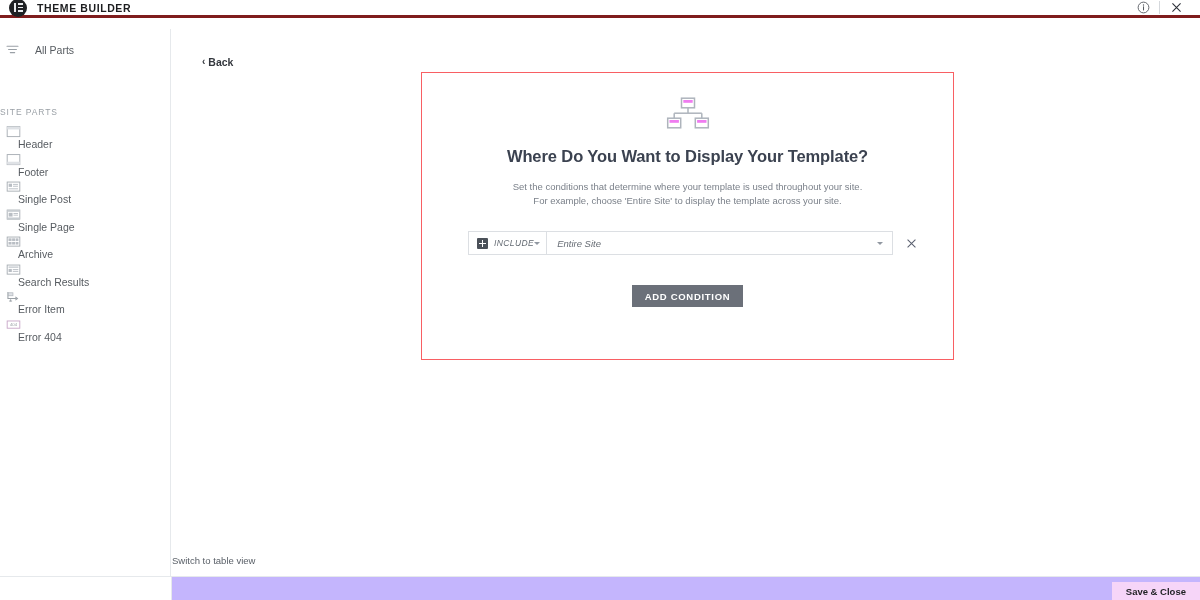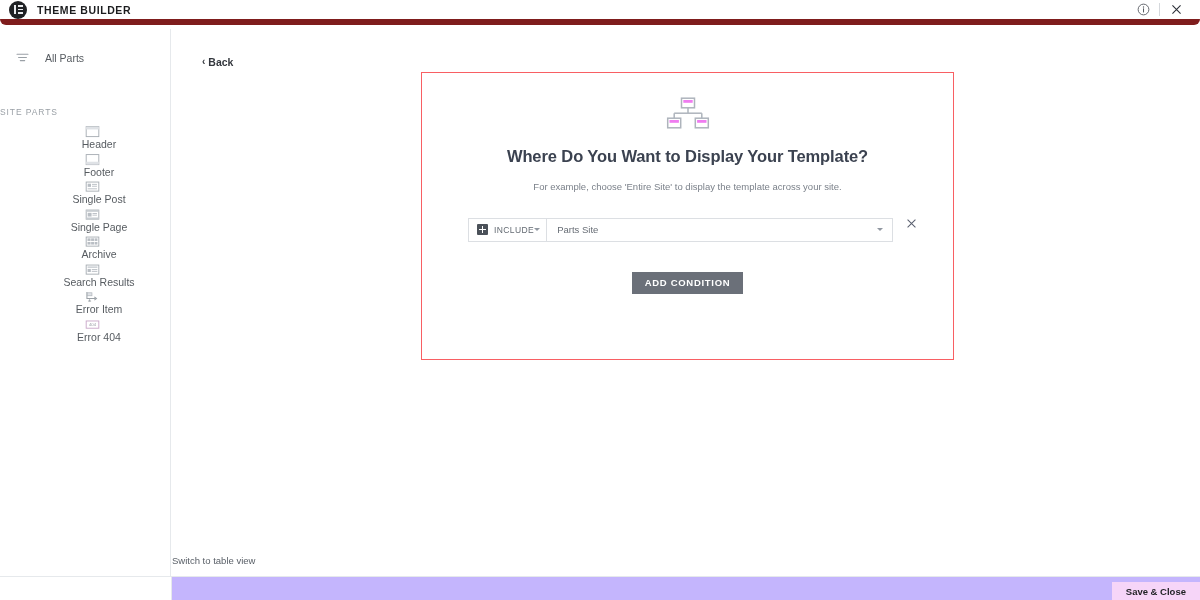"THEME BUILDER" #topbar { border-bottom: 6px solid #7f1d1d -> 3px solid #7f1d1d; border-radius: 6px -> none; height: 25px -> 18px }
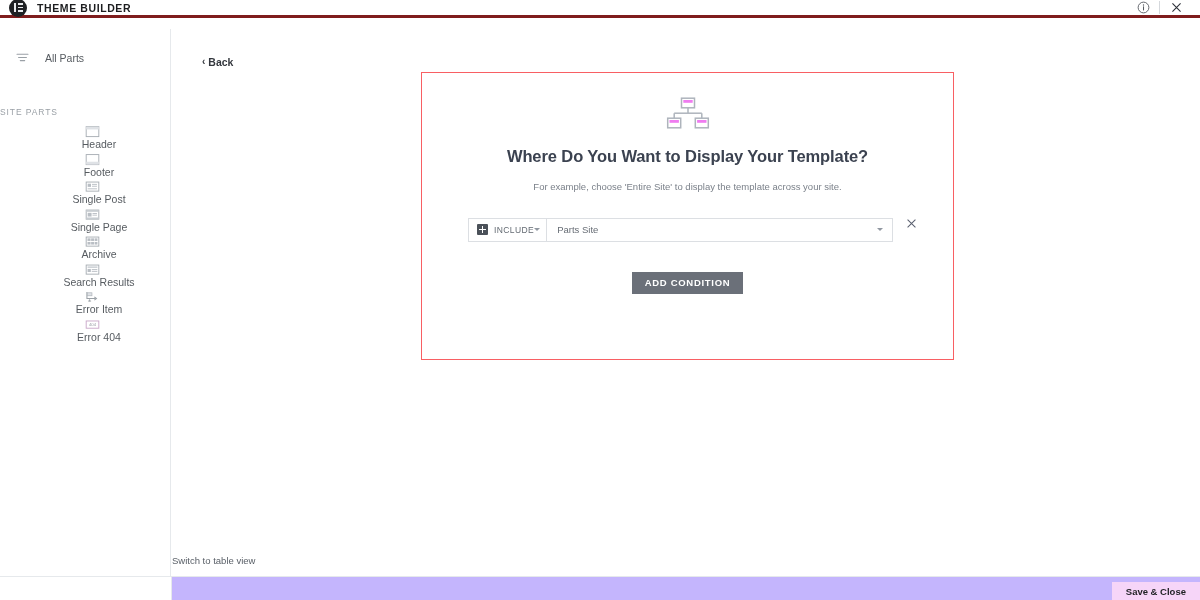"All Parts" .side-row { align-items: center -> flex-start; padding-left: 16px -> 6px }
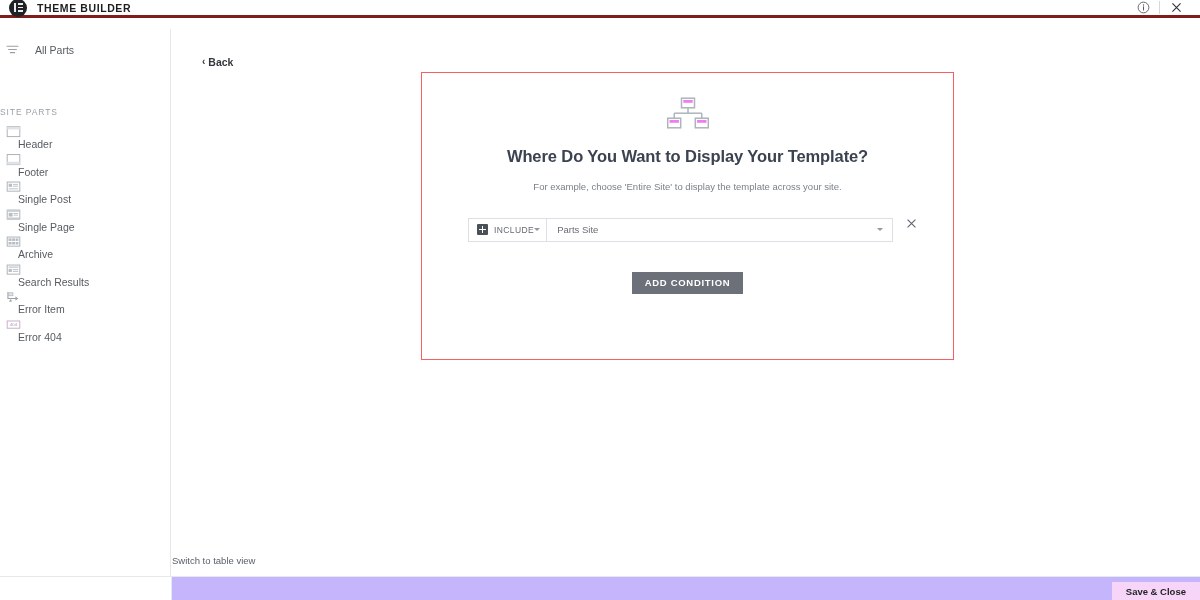"Set the conditions that determine" div.dlg-sub { html: none -> <div>Set the conditions that determine where your template is used throughout your site.</div> }
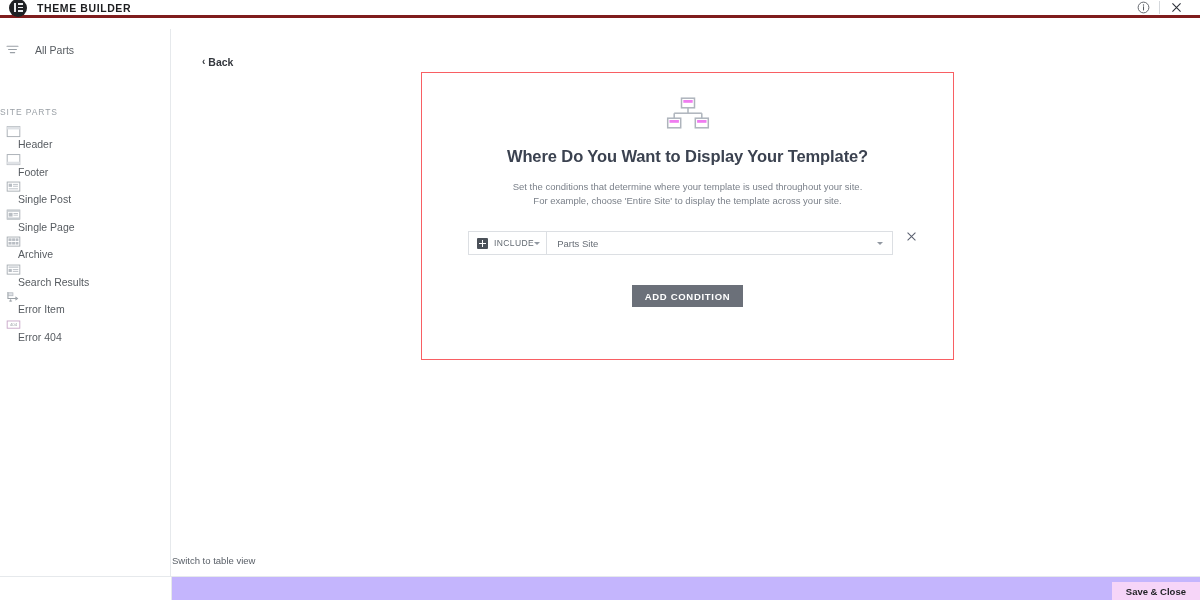"INCLUDE" #cond-row { align-items: flex-start -> center; font-style: none -> italic }
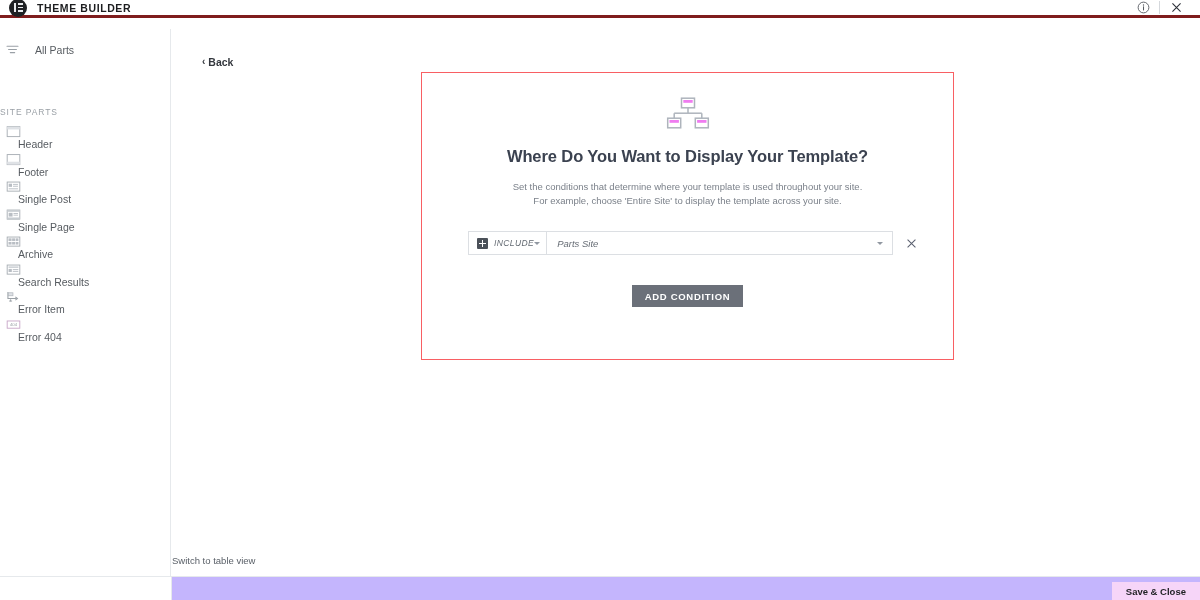"Parts Site" span { text: Parts -> Entire }
